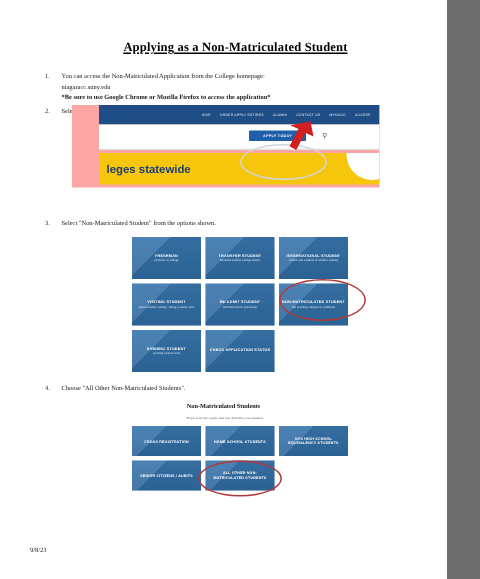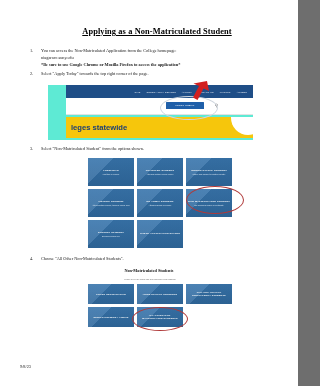"leges statewide" .shot1 { background: #5eead4 -> #fca5a5; top: 85px -> 70px }
